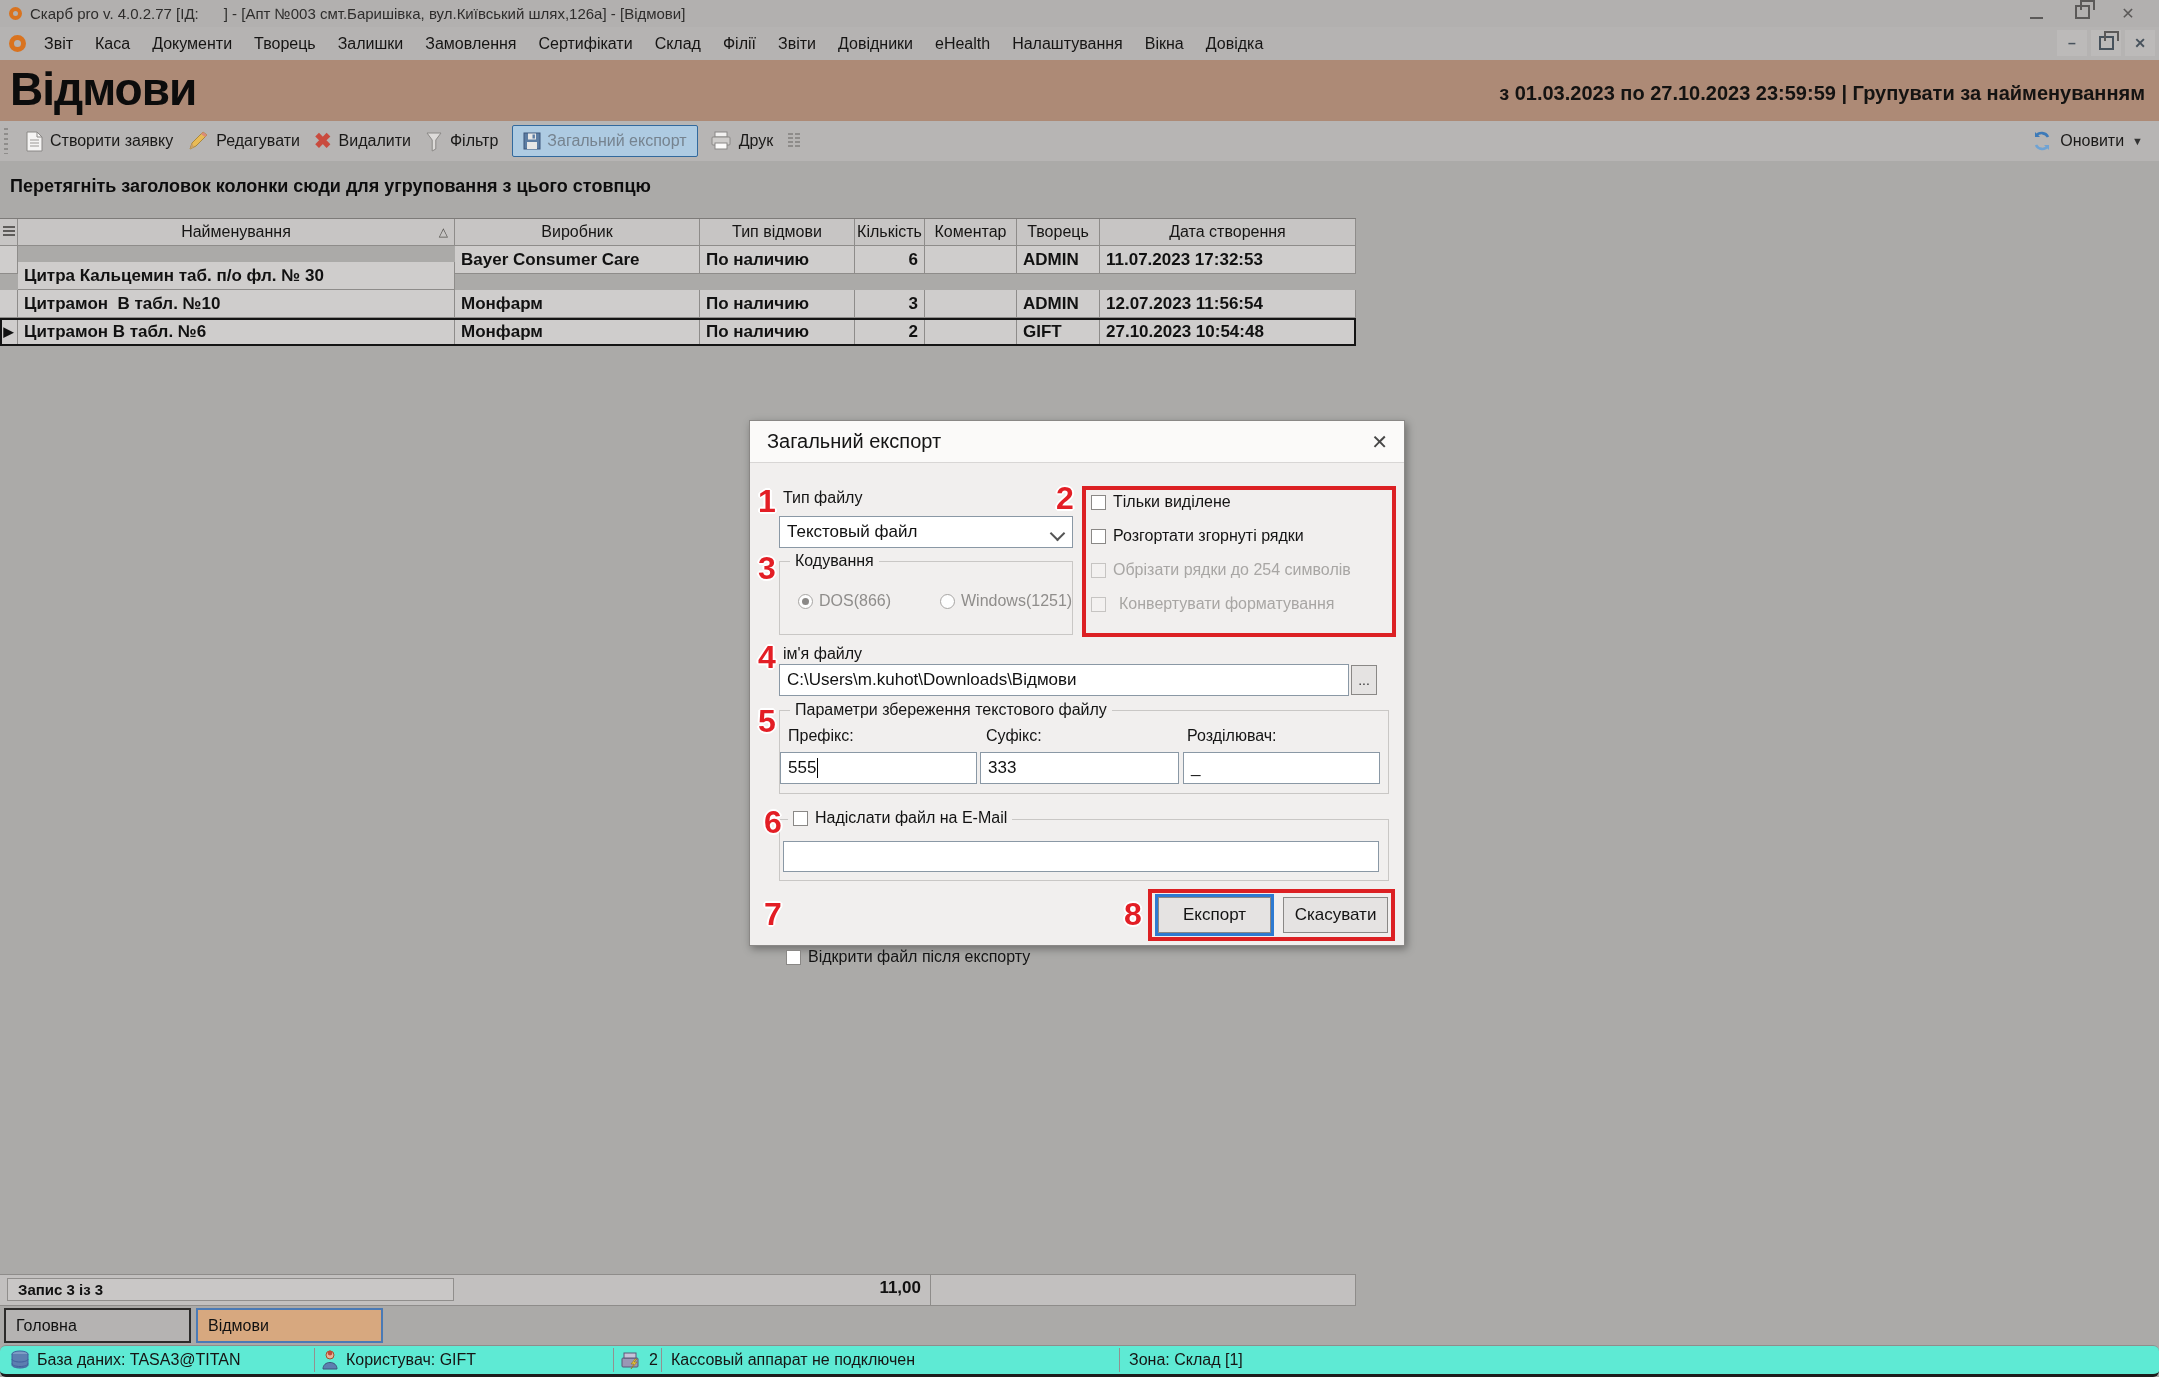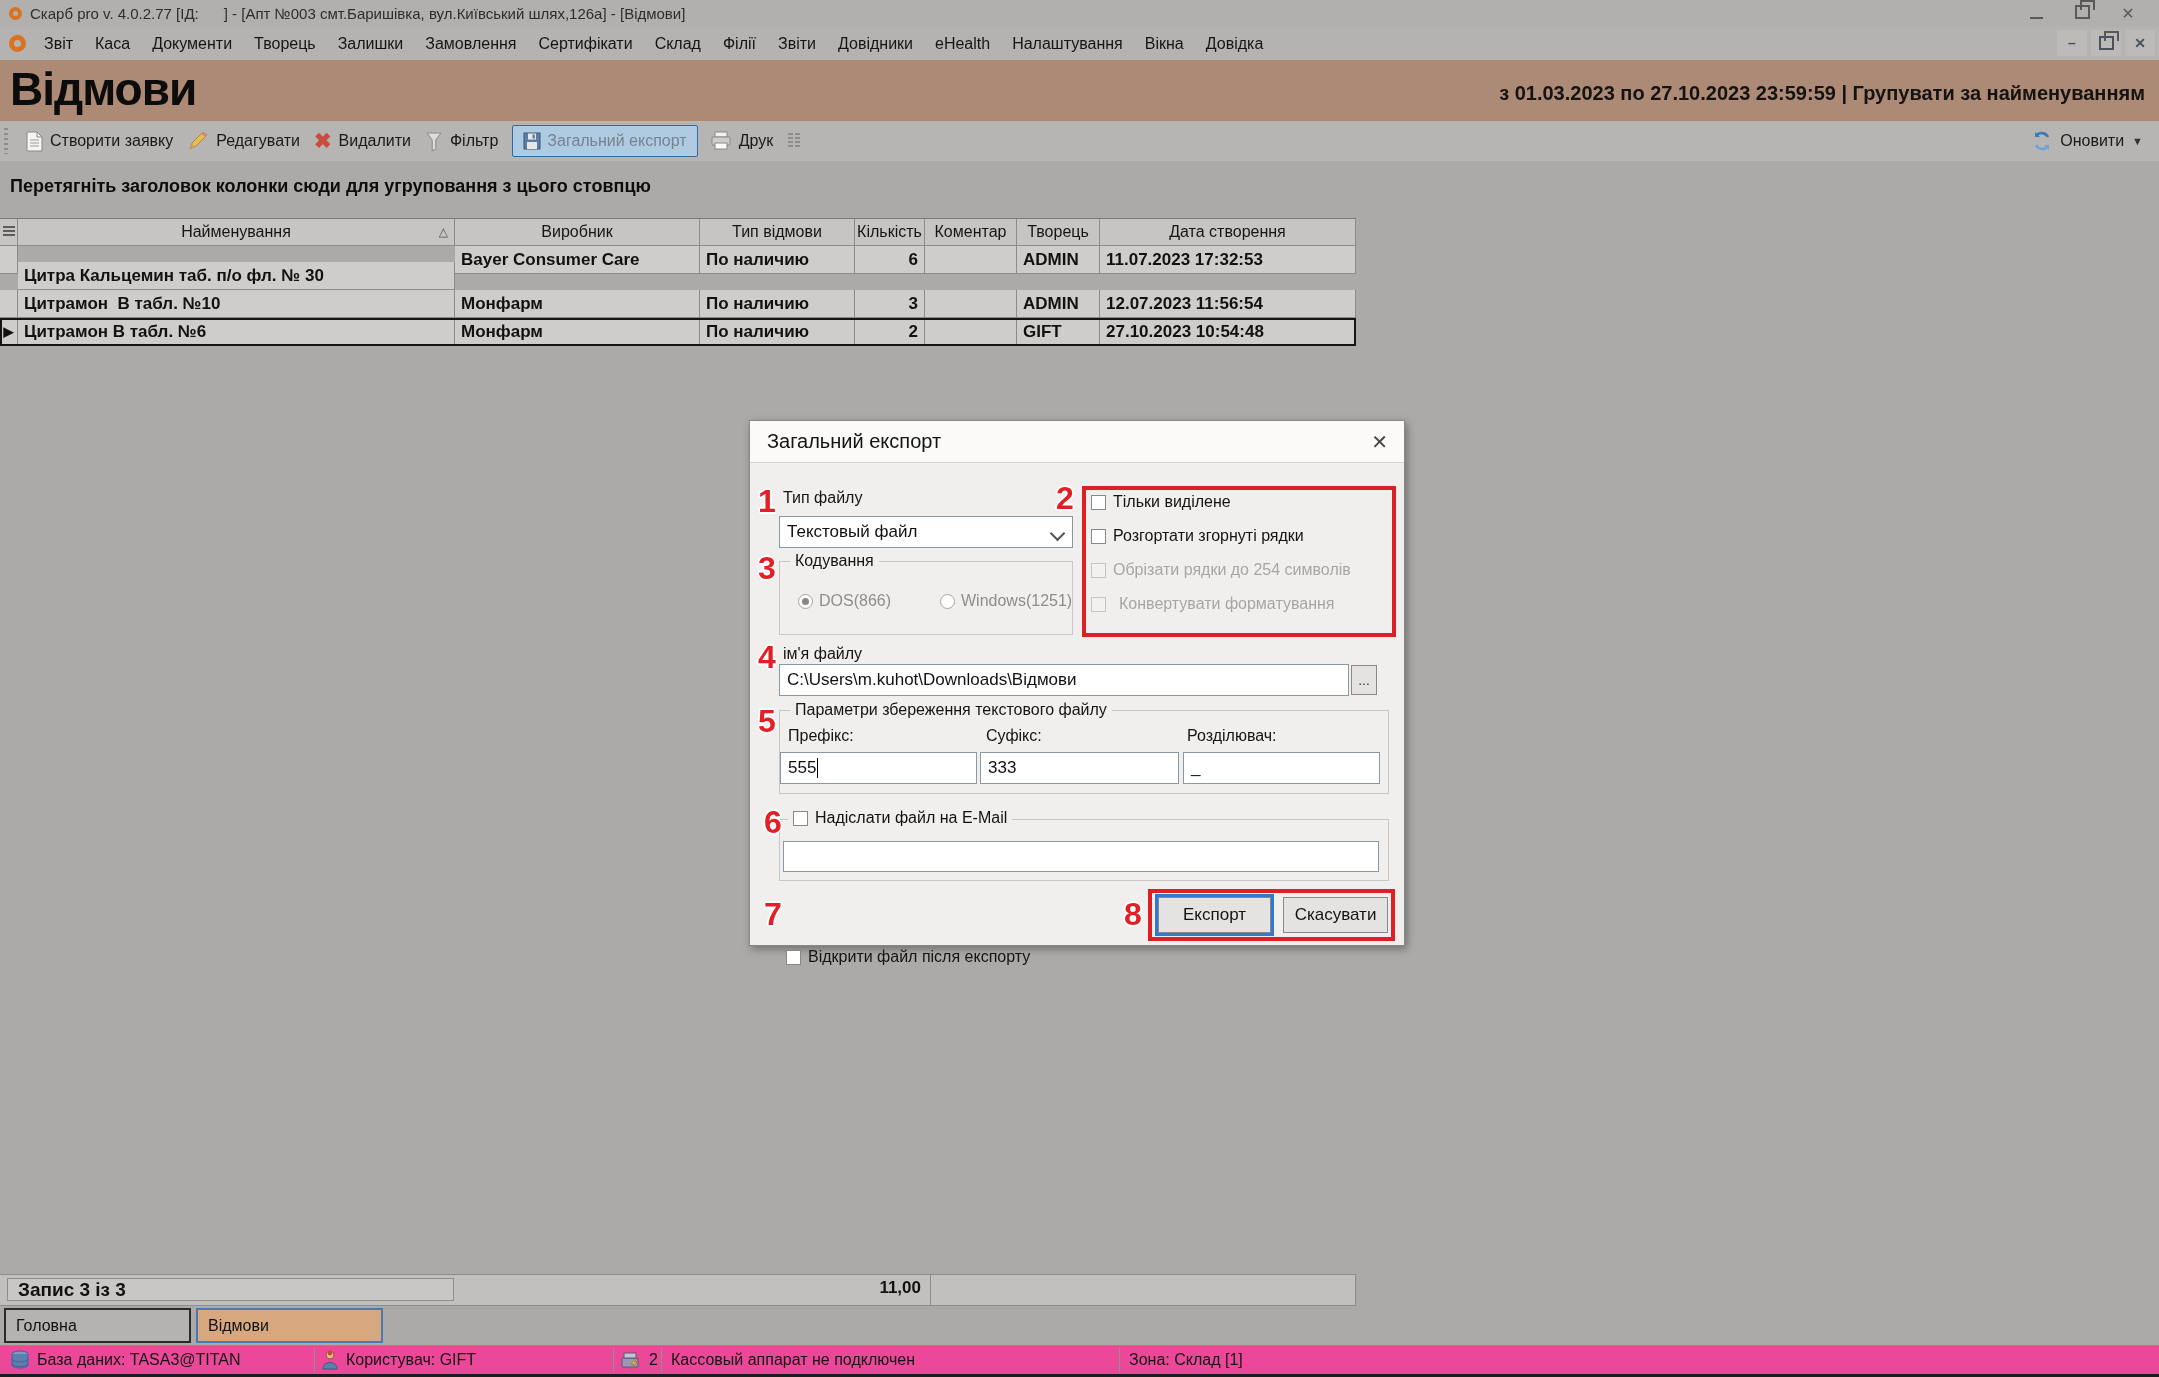"Запис 3 із 3" #gfooter .sunken { font-size: 19px -> 15px }
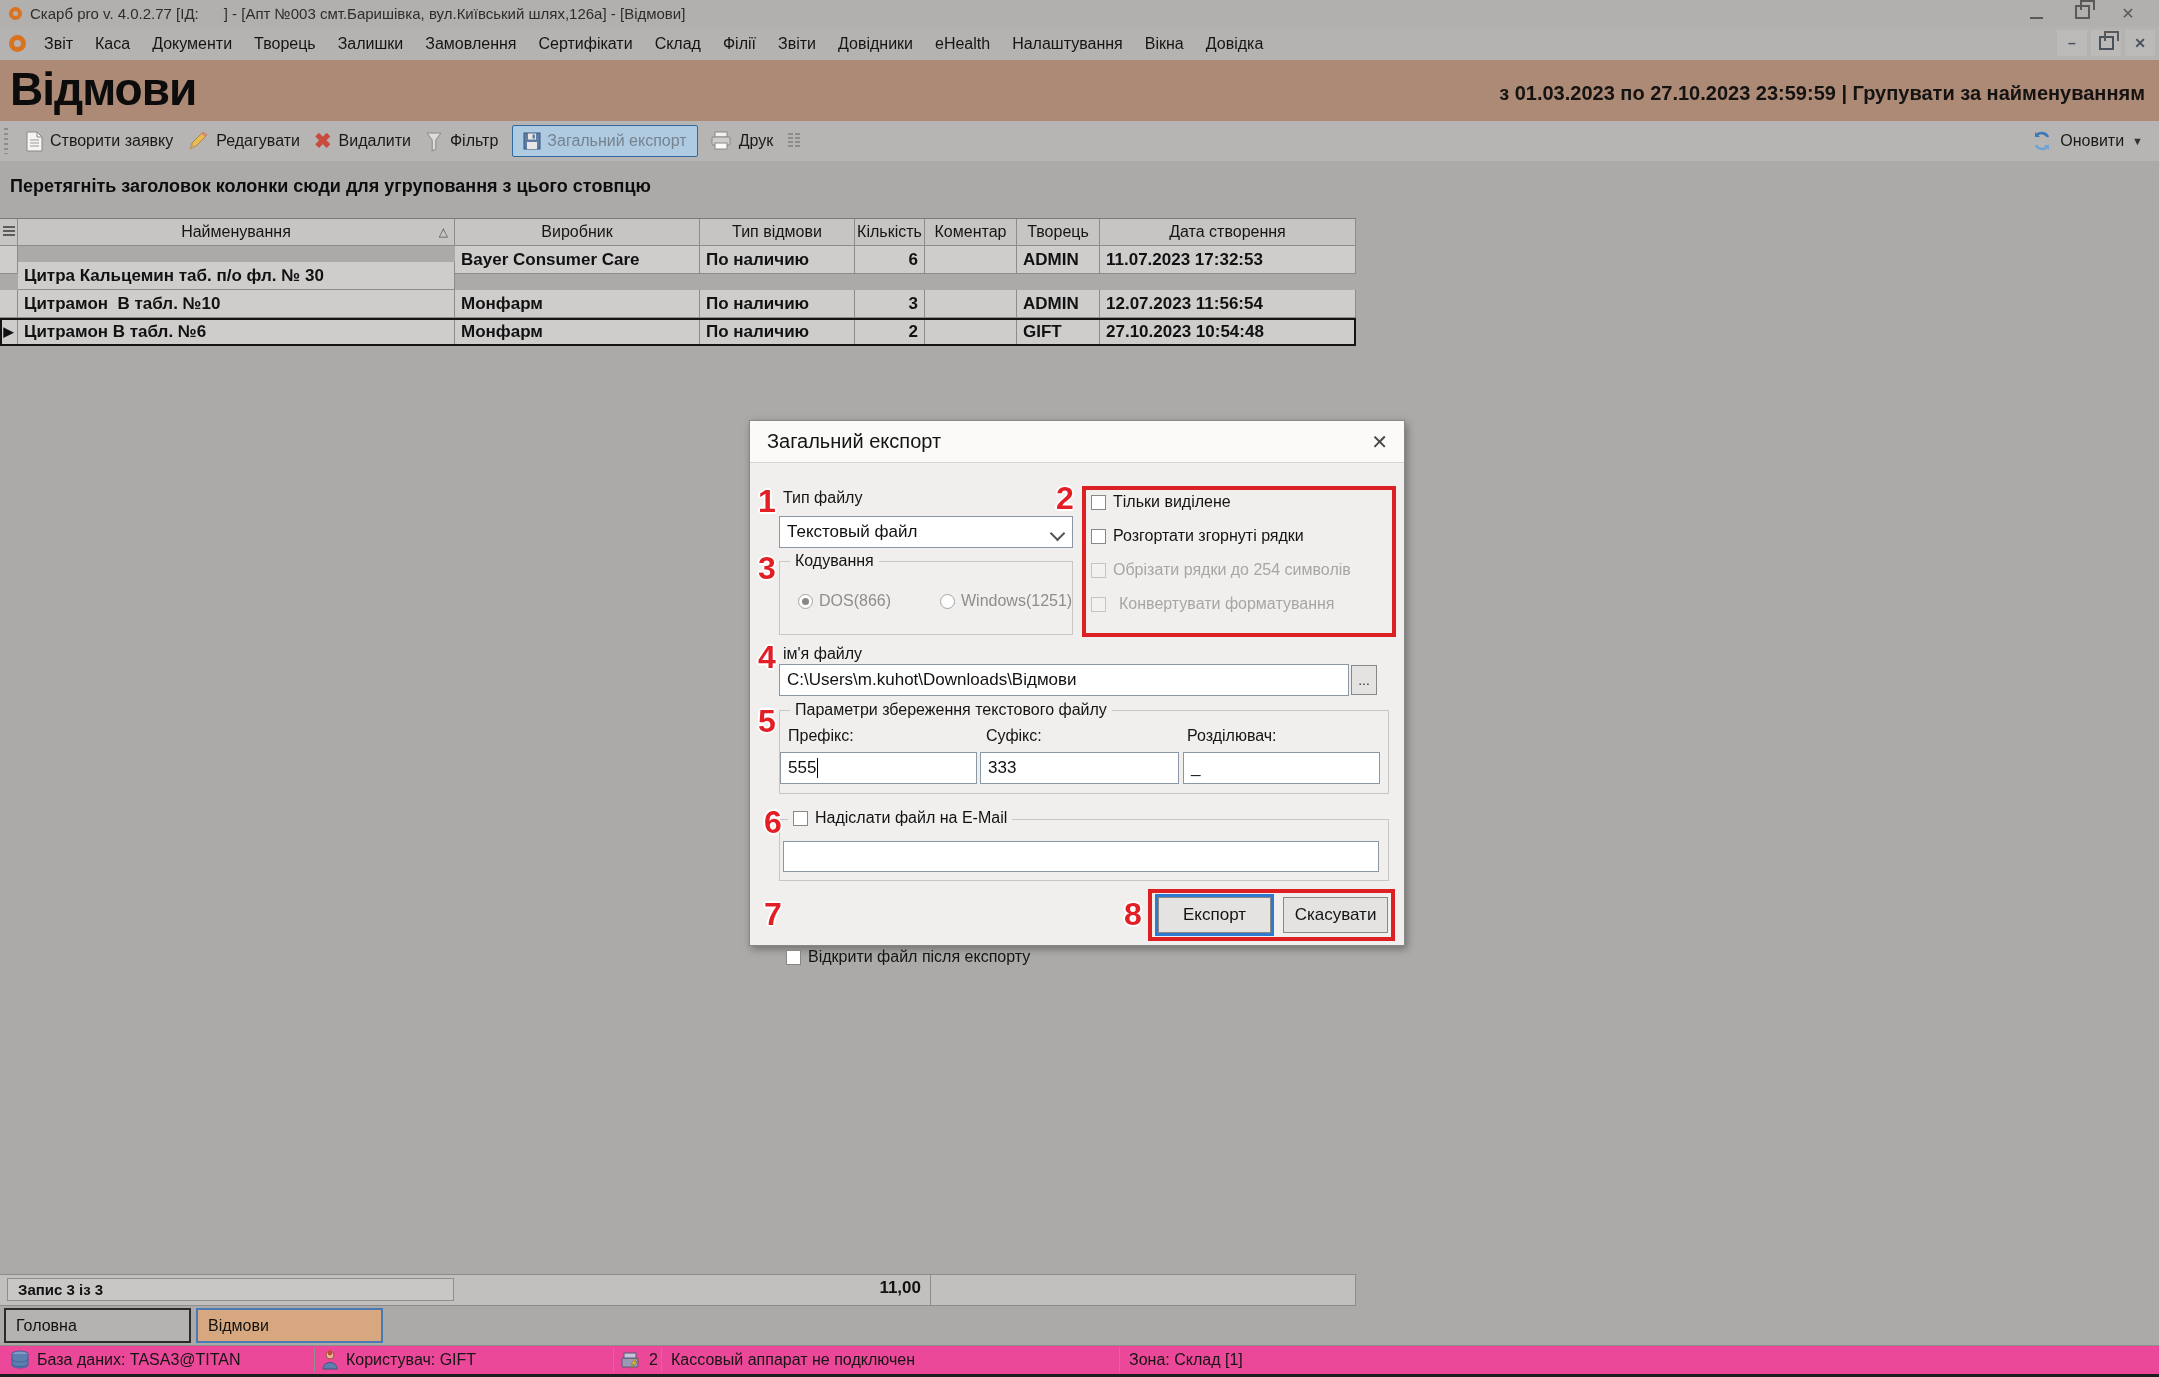"База даних: TASA3@TITAN" #statusbar { background: #ec4899 -> #5eead4; border-radius: none -> 6px }
